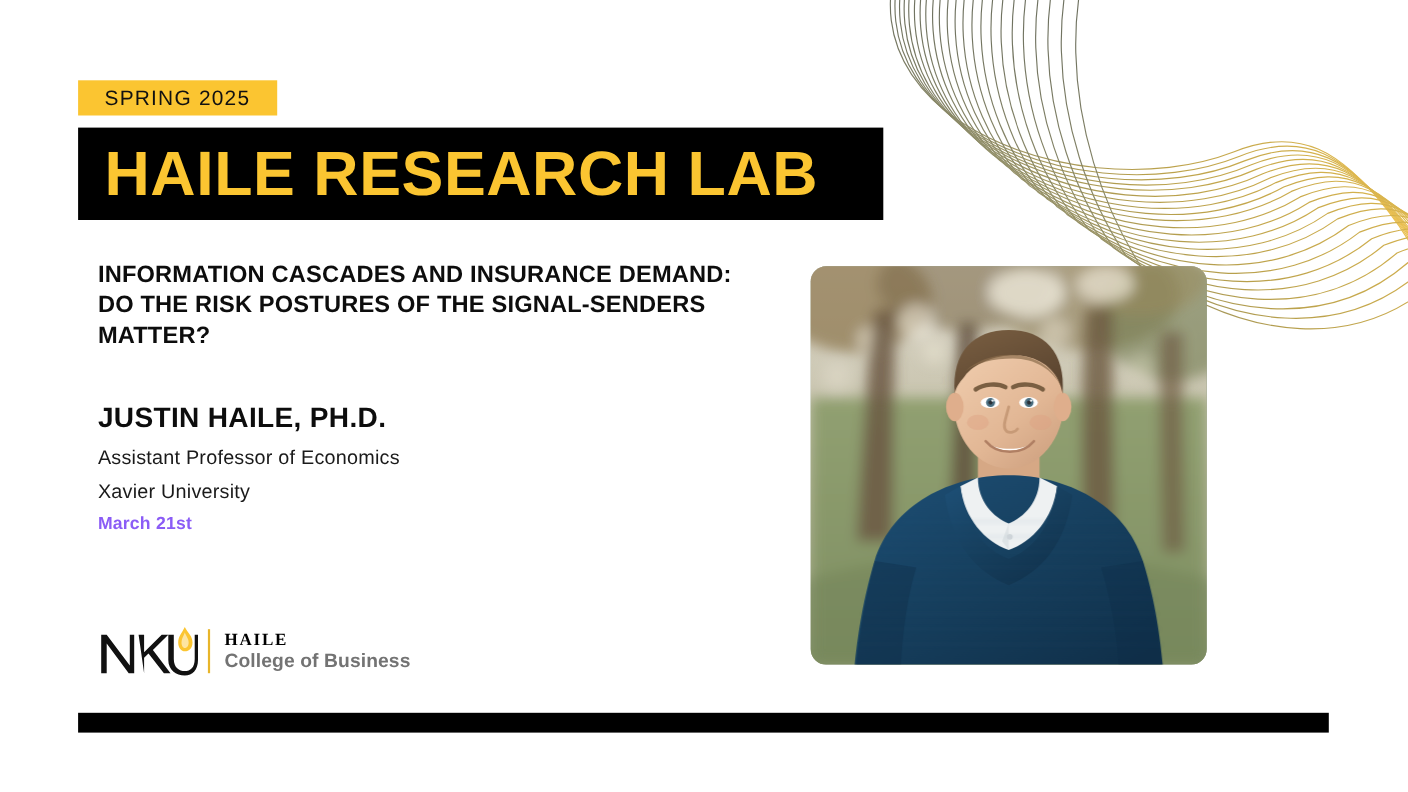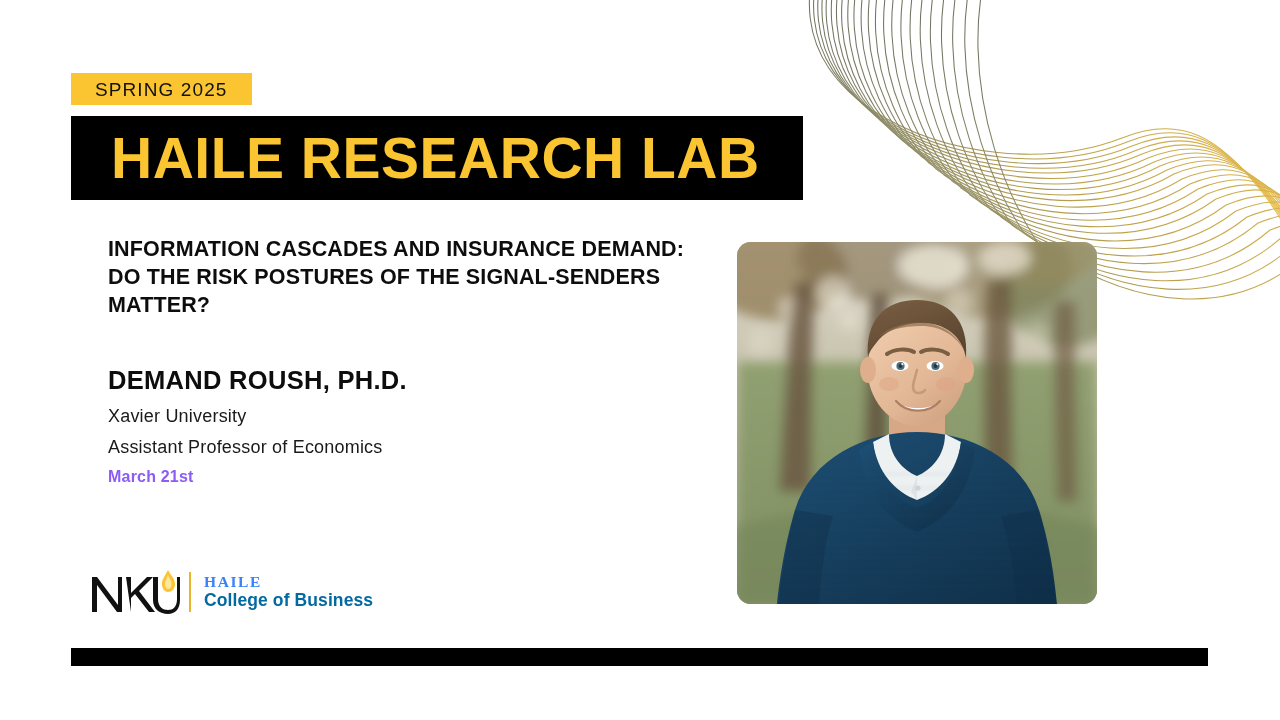"HAILE RESEARCH LAB" .title-band { padding-left: 40px -> 24px }
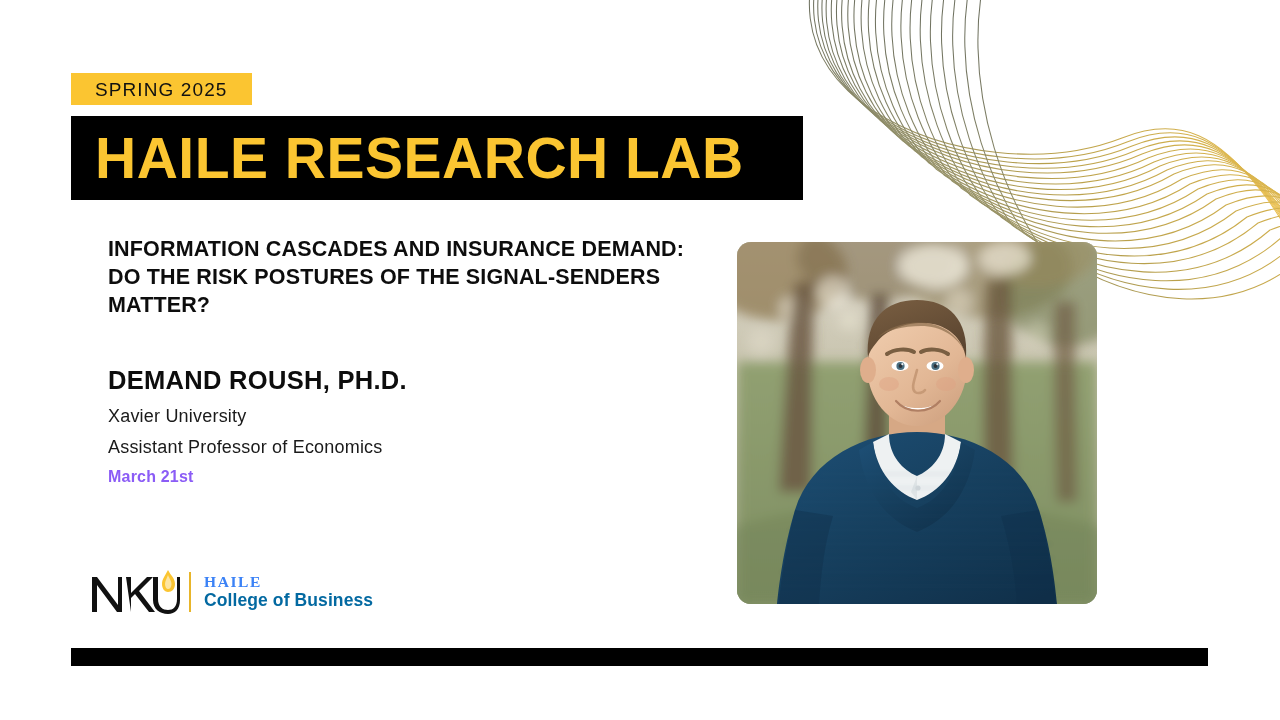"INFORMATION CASCADES AND INSURANCE" .content-col { margin-left: 19px -> none }
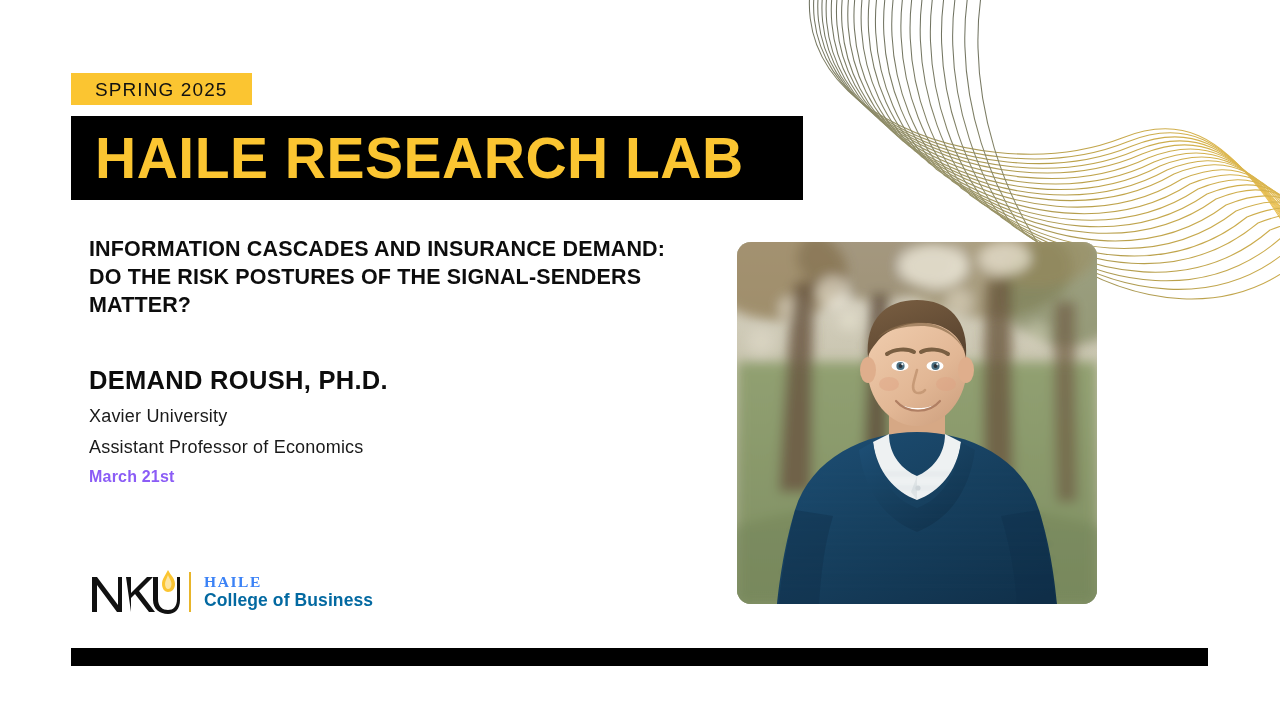"DEMAND ROUSH, PH.D." div.speaker-name { text: DEMAND ROUSH -> JUSTIN HAILE }
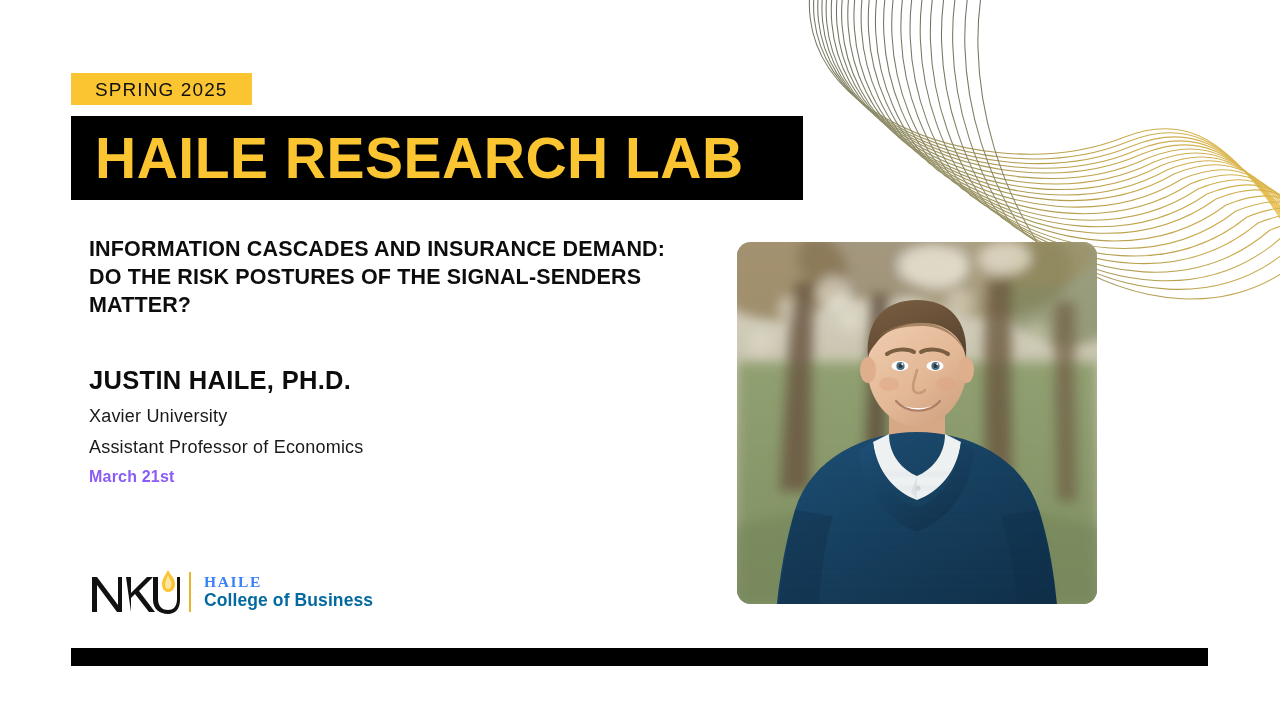"Xavier University" div.speaker-meta { order: before "Assistant Professor of Economics" -> after "Assistant Professor of Economics" }
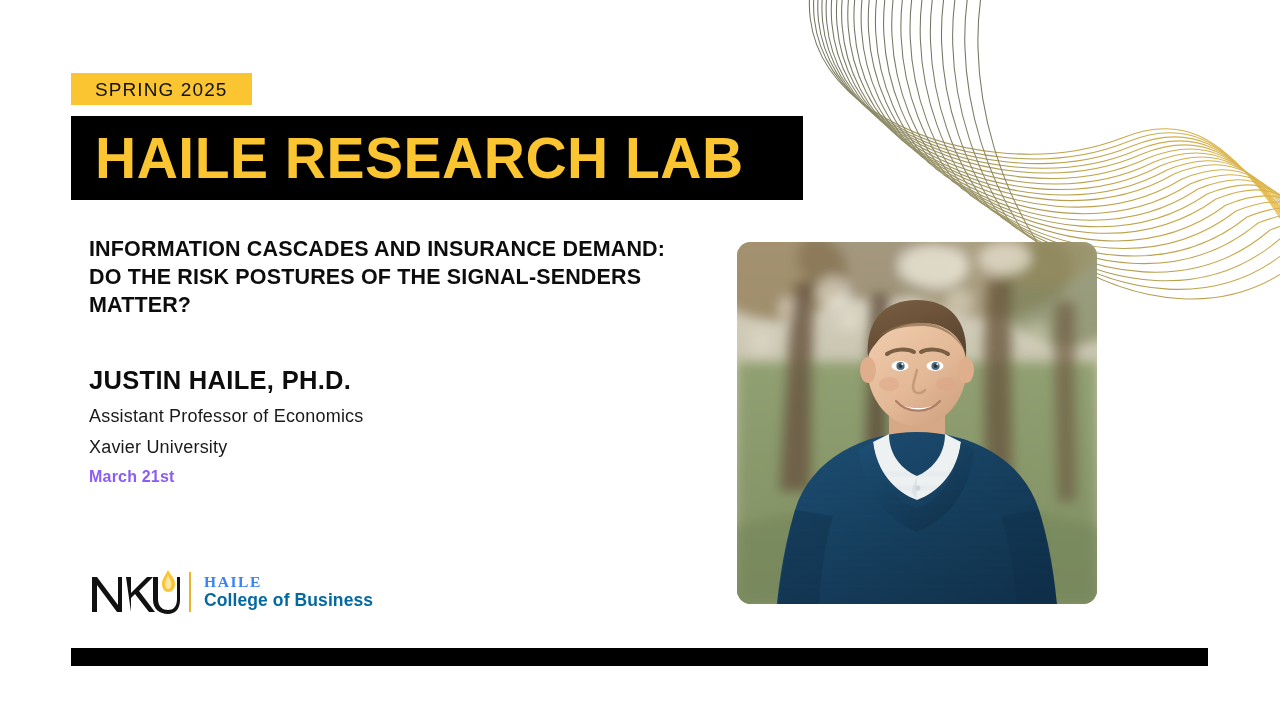"HAILE" .logo-haile { color: #3b82f6 -> #000000 }
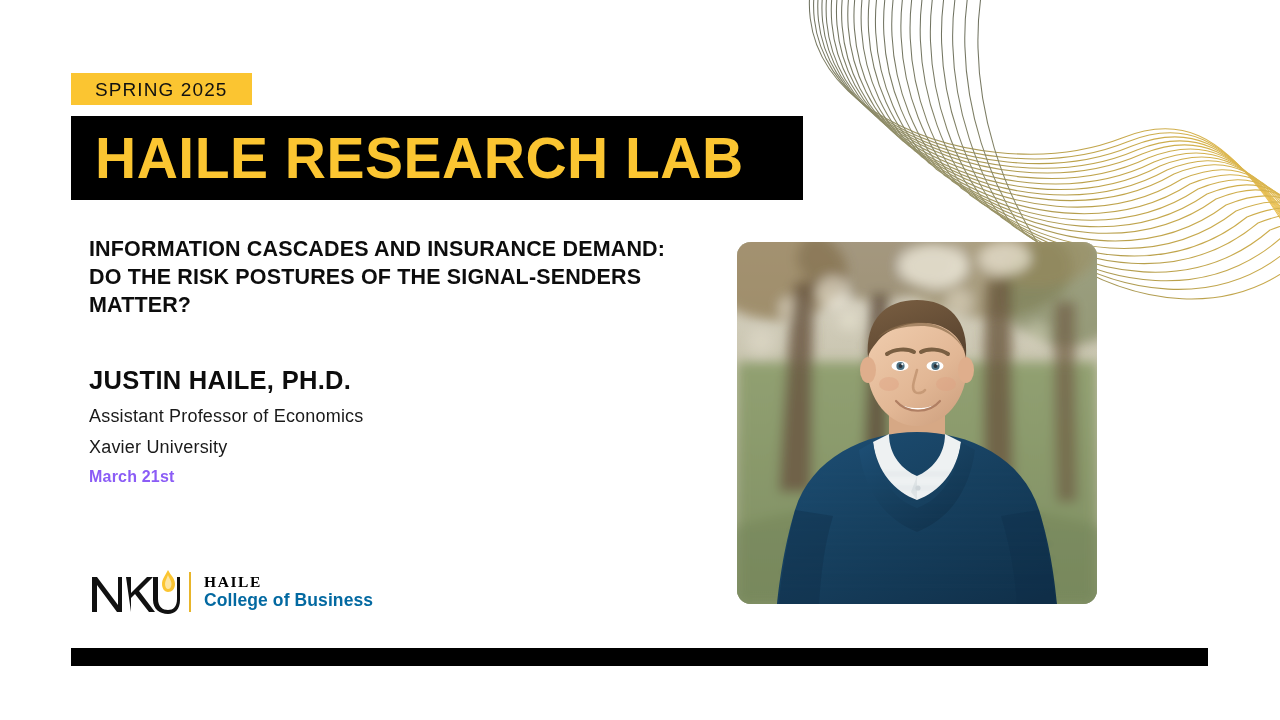"College of Business" .logo-college { color: #0369a1 -> #737373 }
